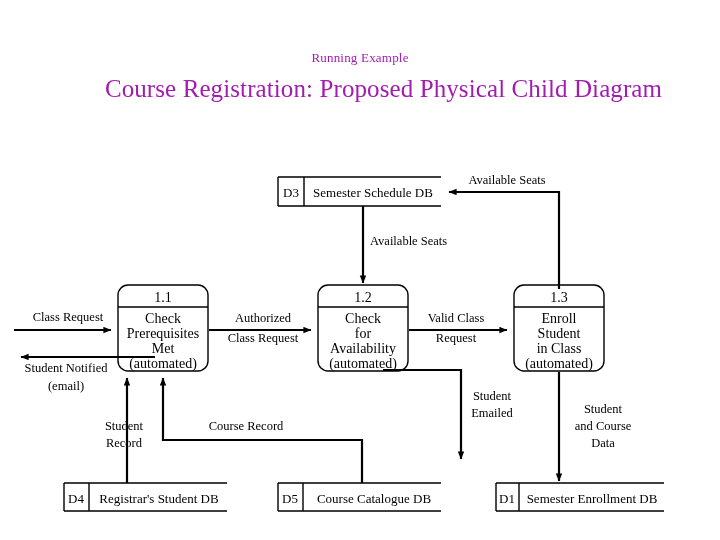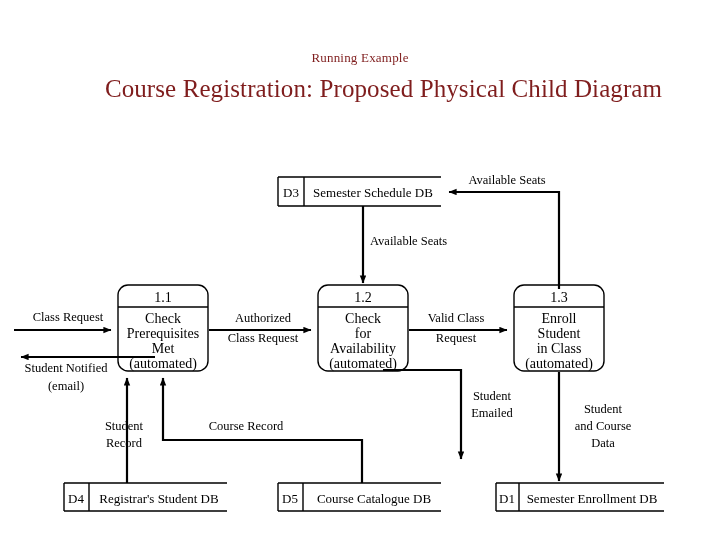"Running Example" #page { color: #7f1d1d -> #a21caf }
